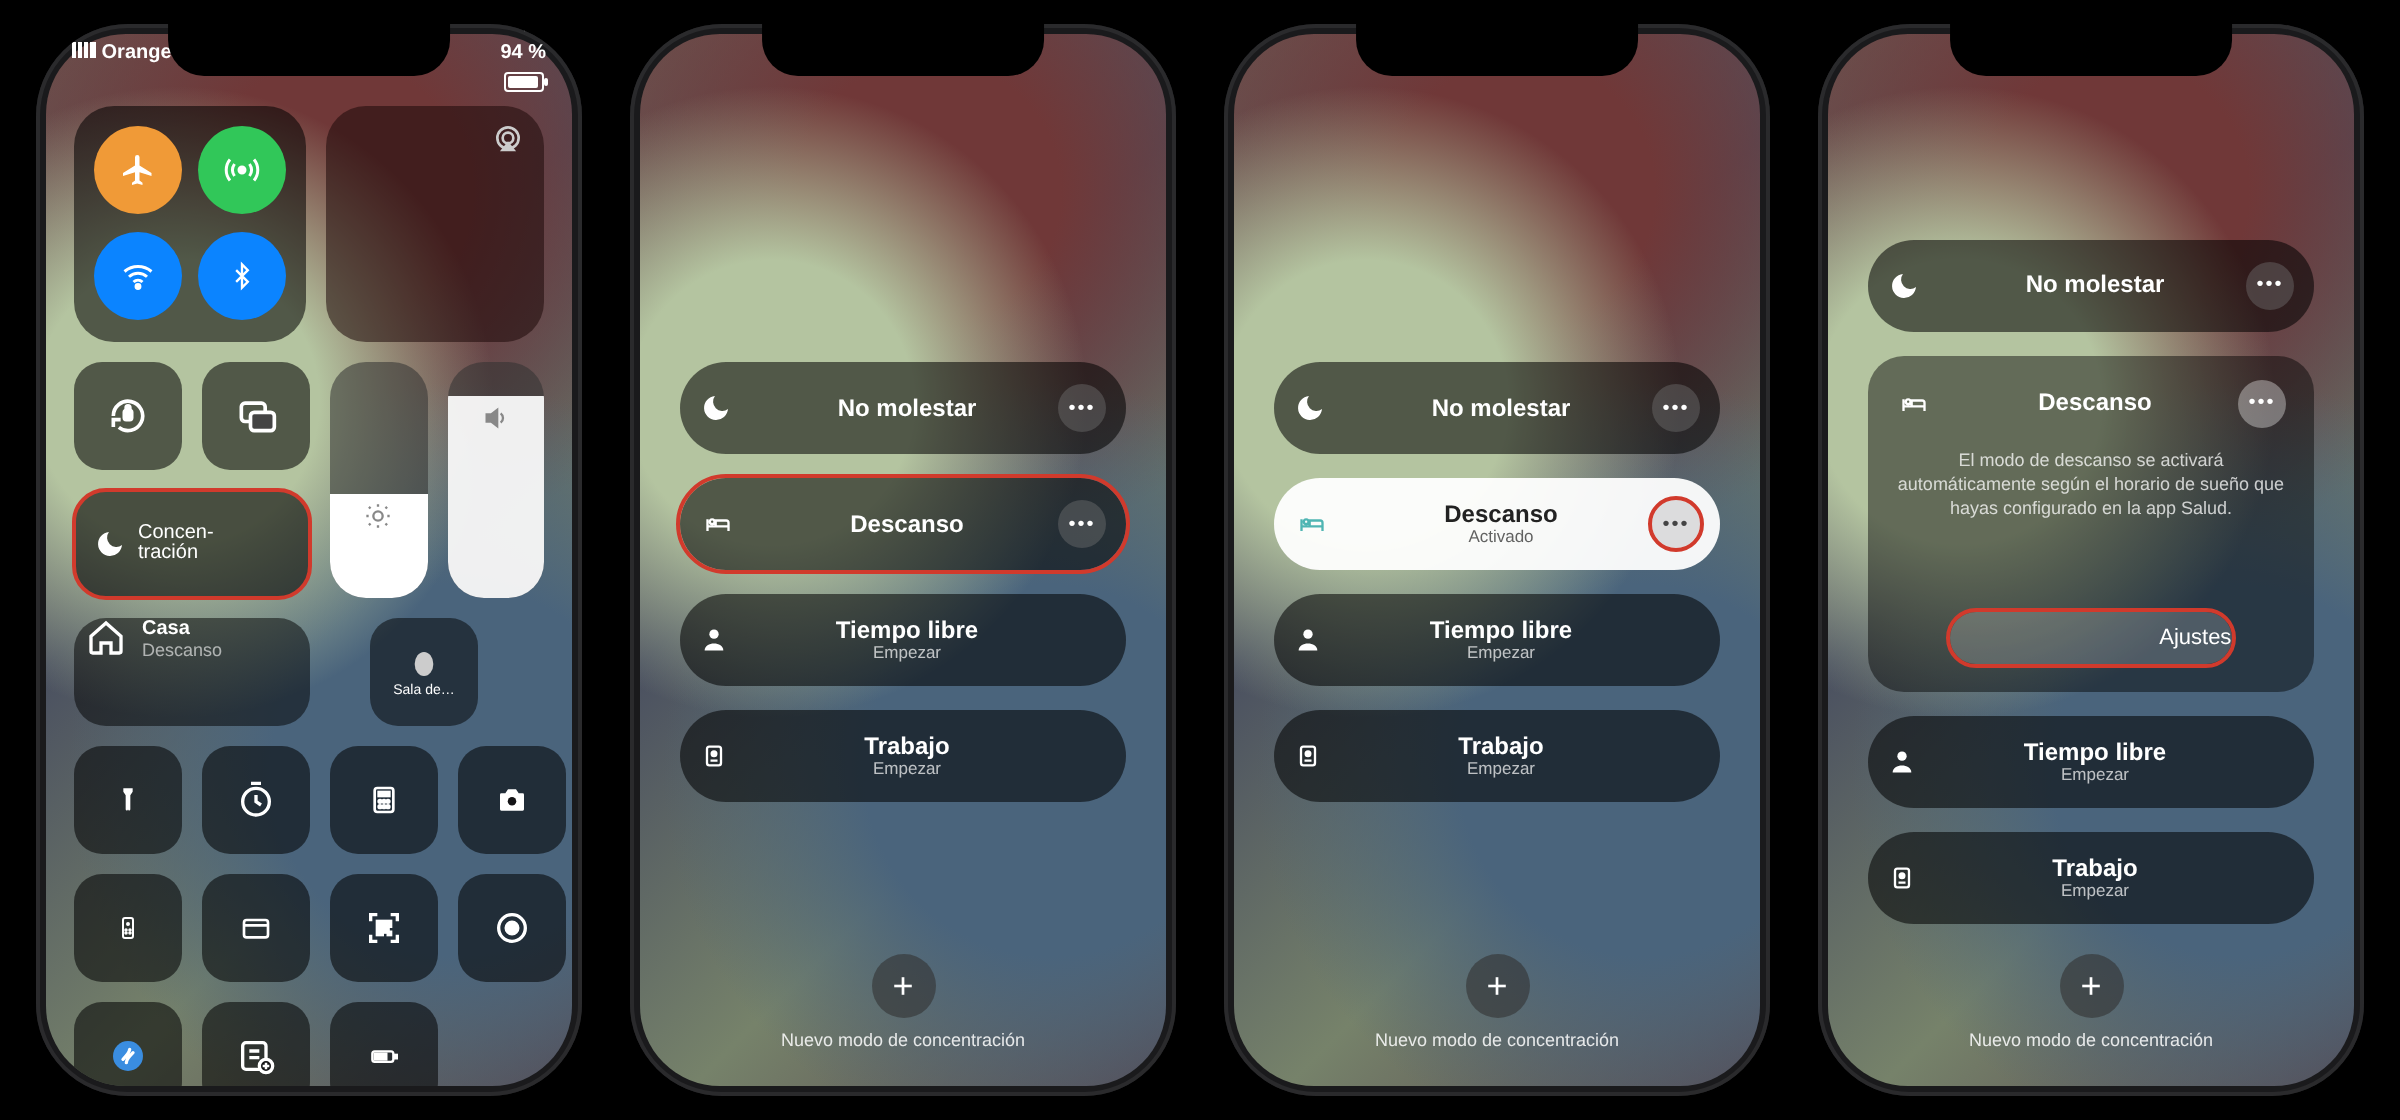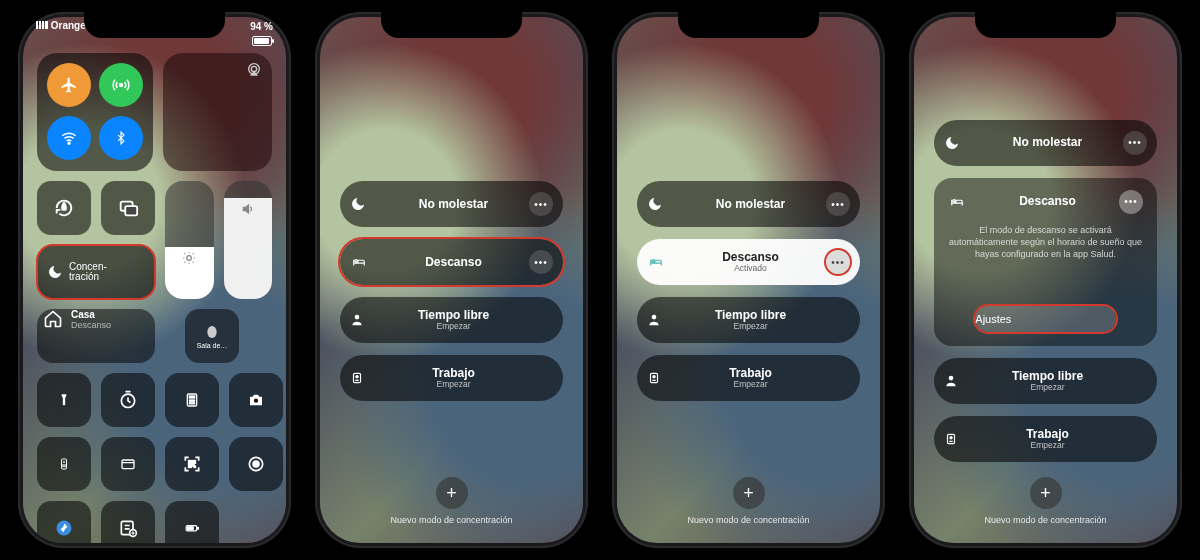"Ajustes" .ajustes-btn { justify-content: flex-start -> flex-end }
